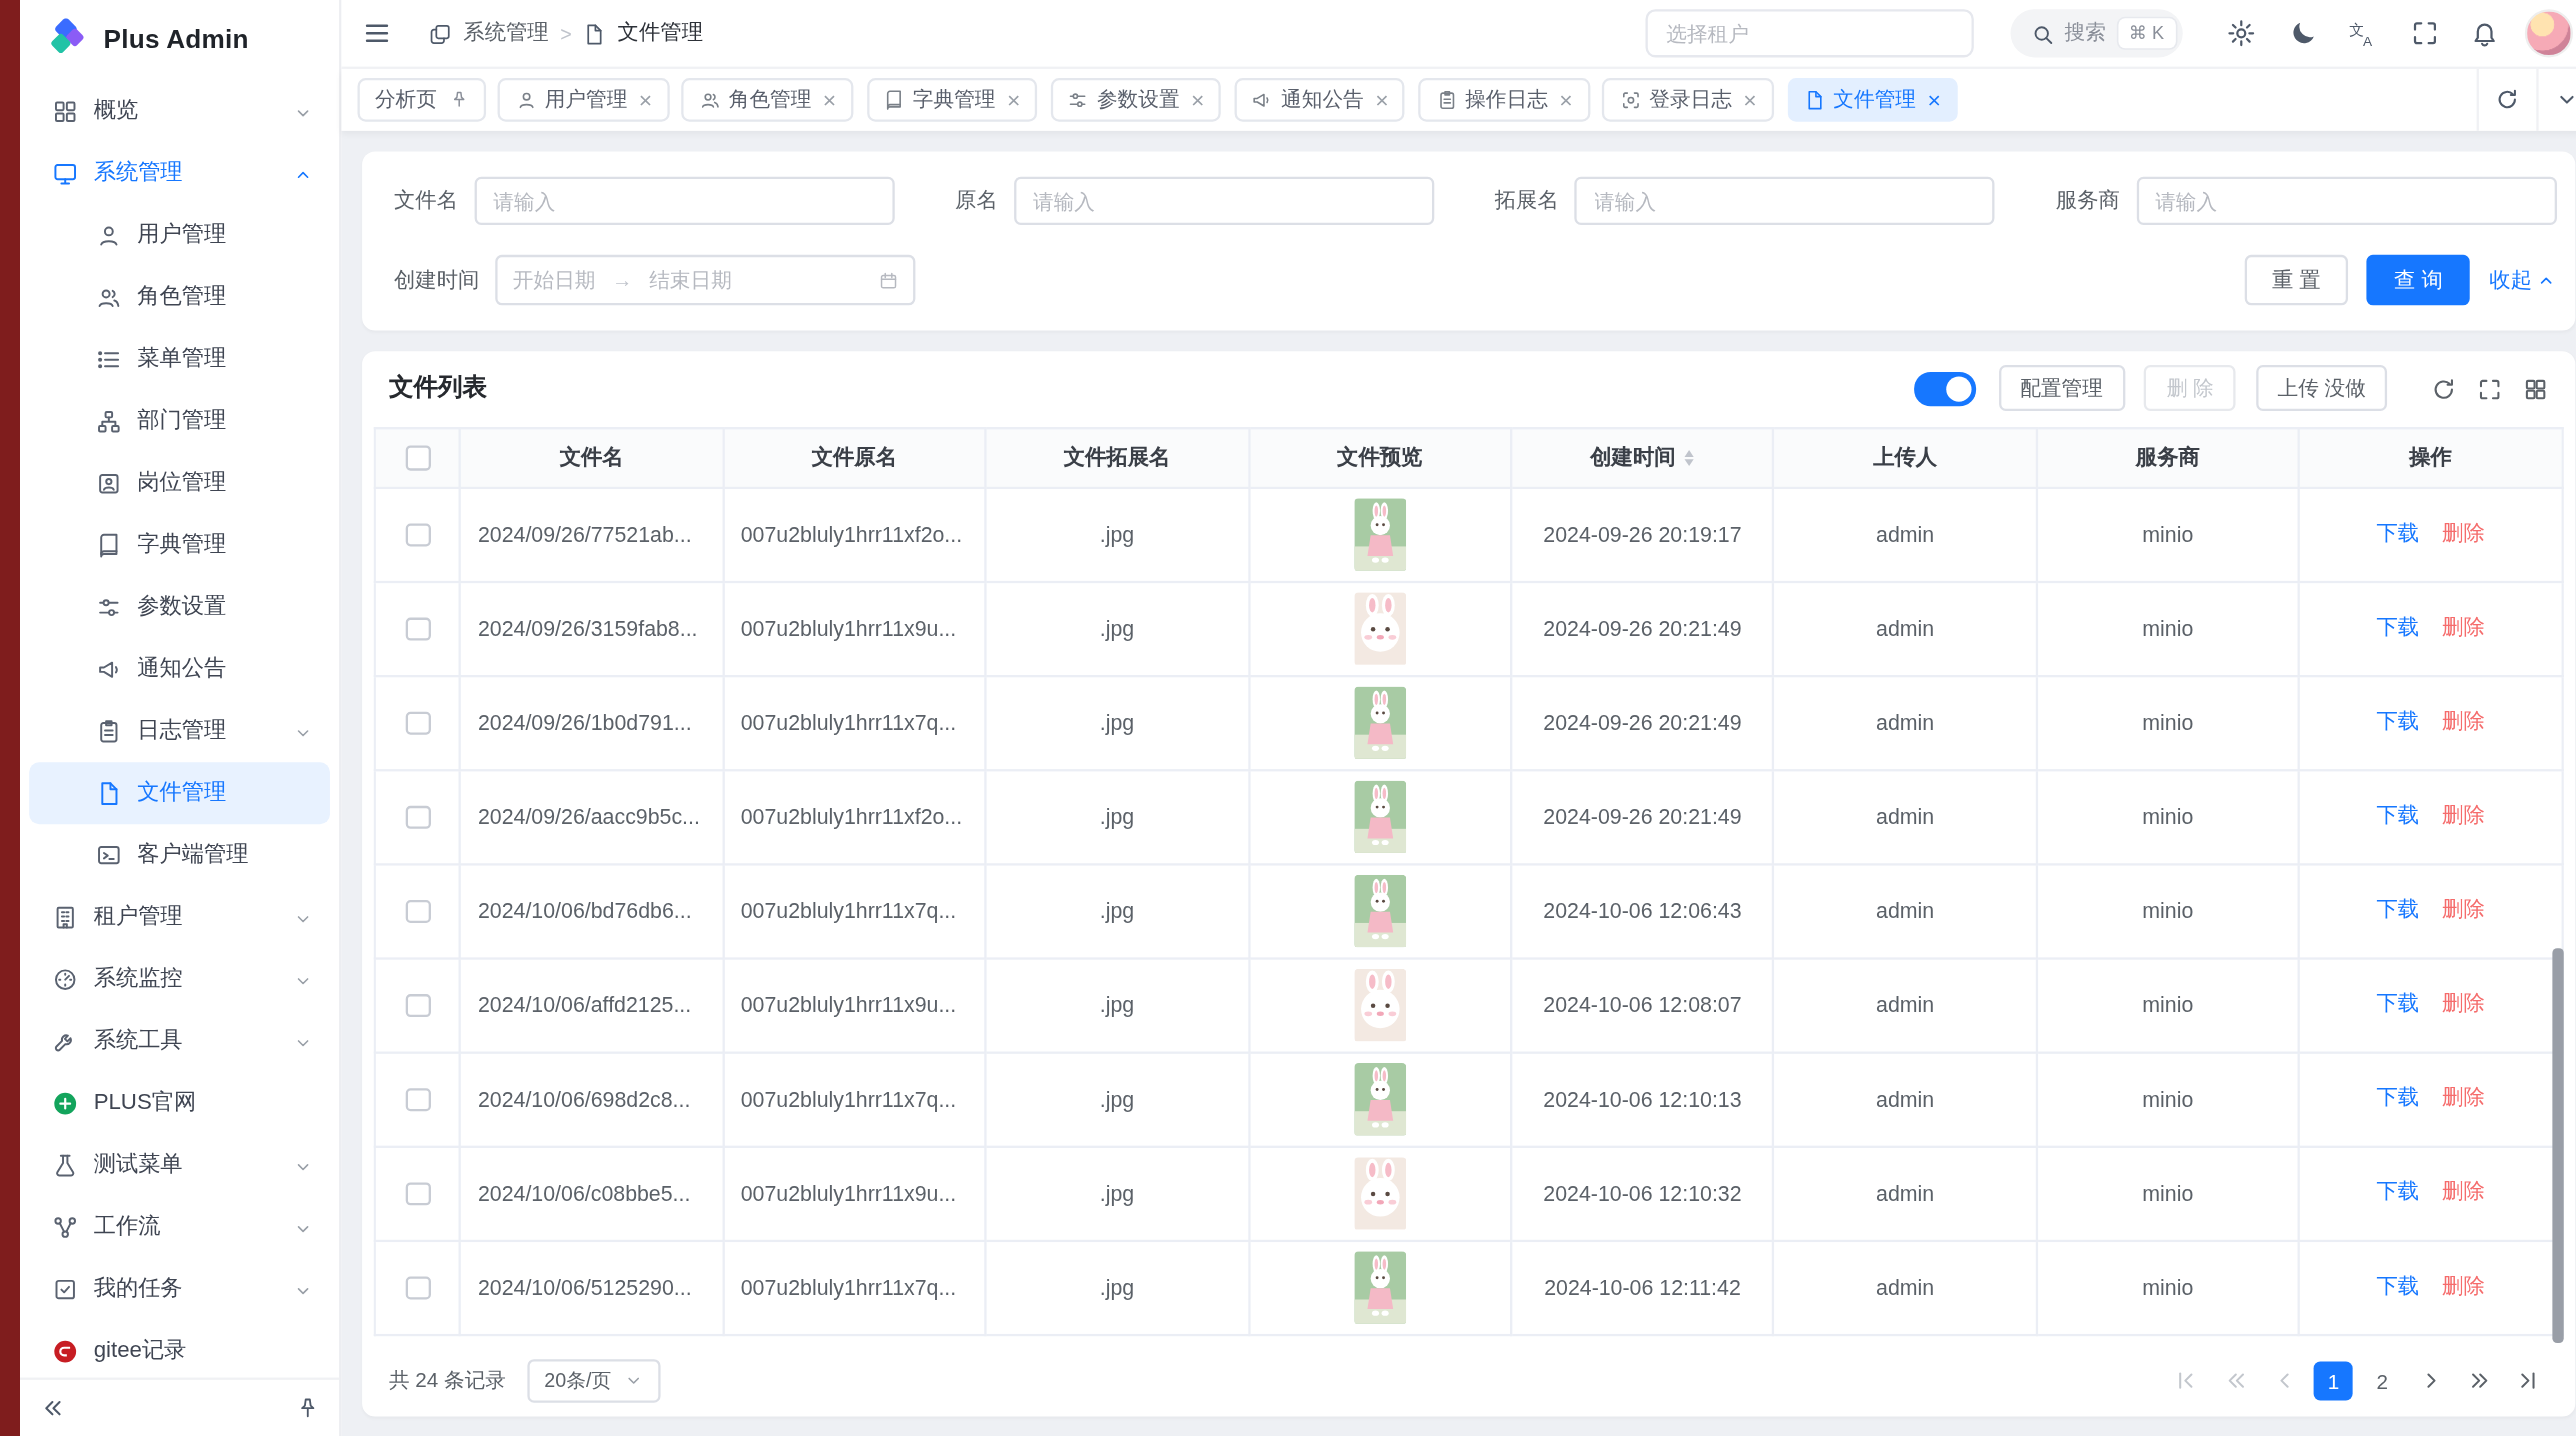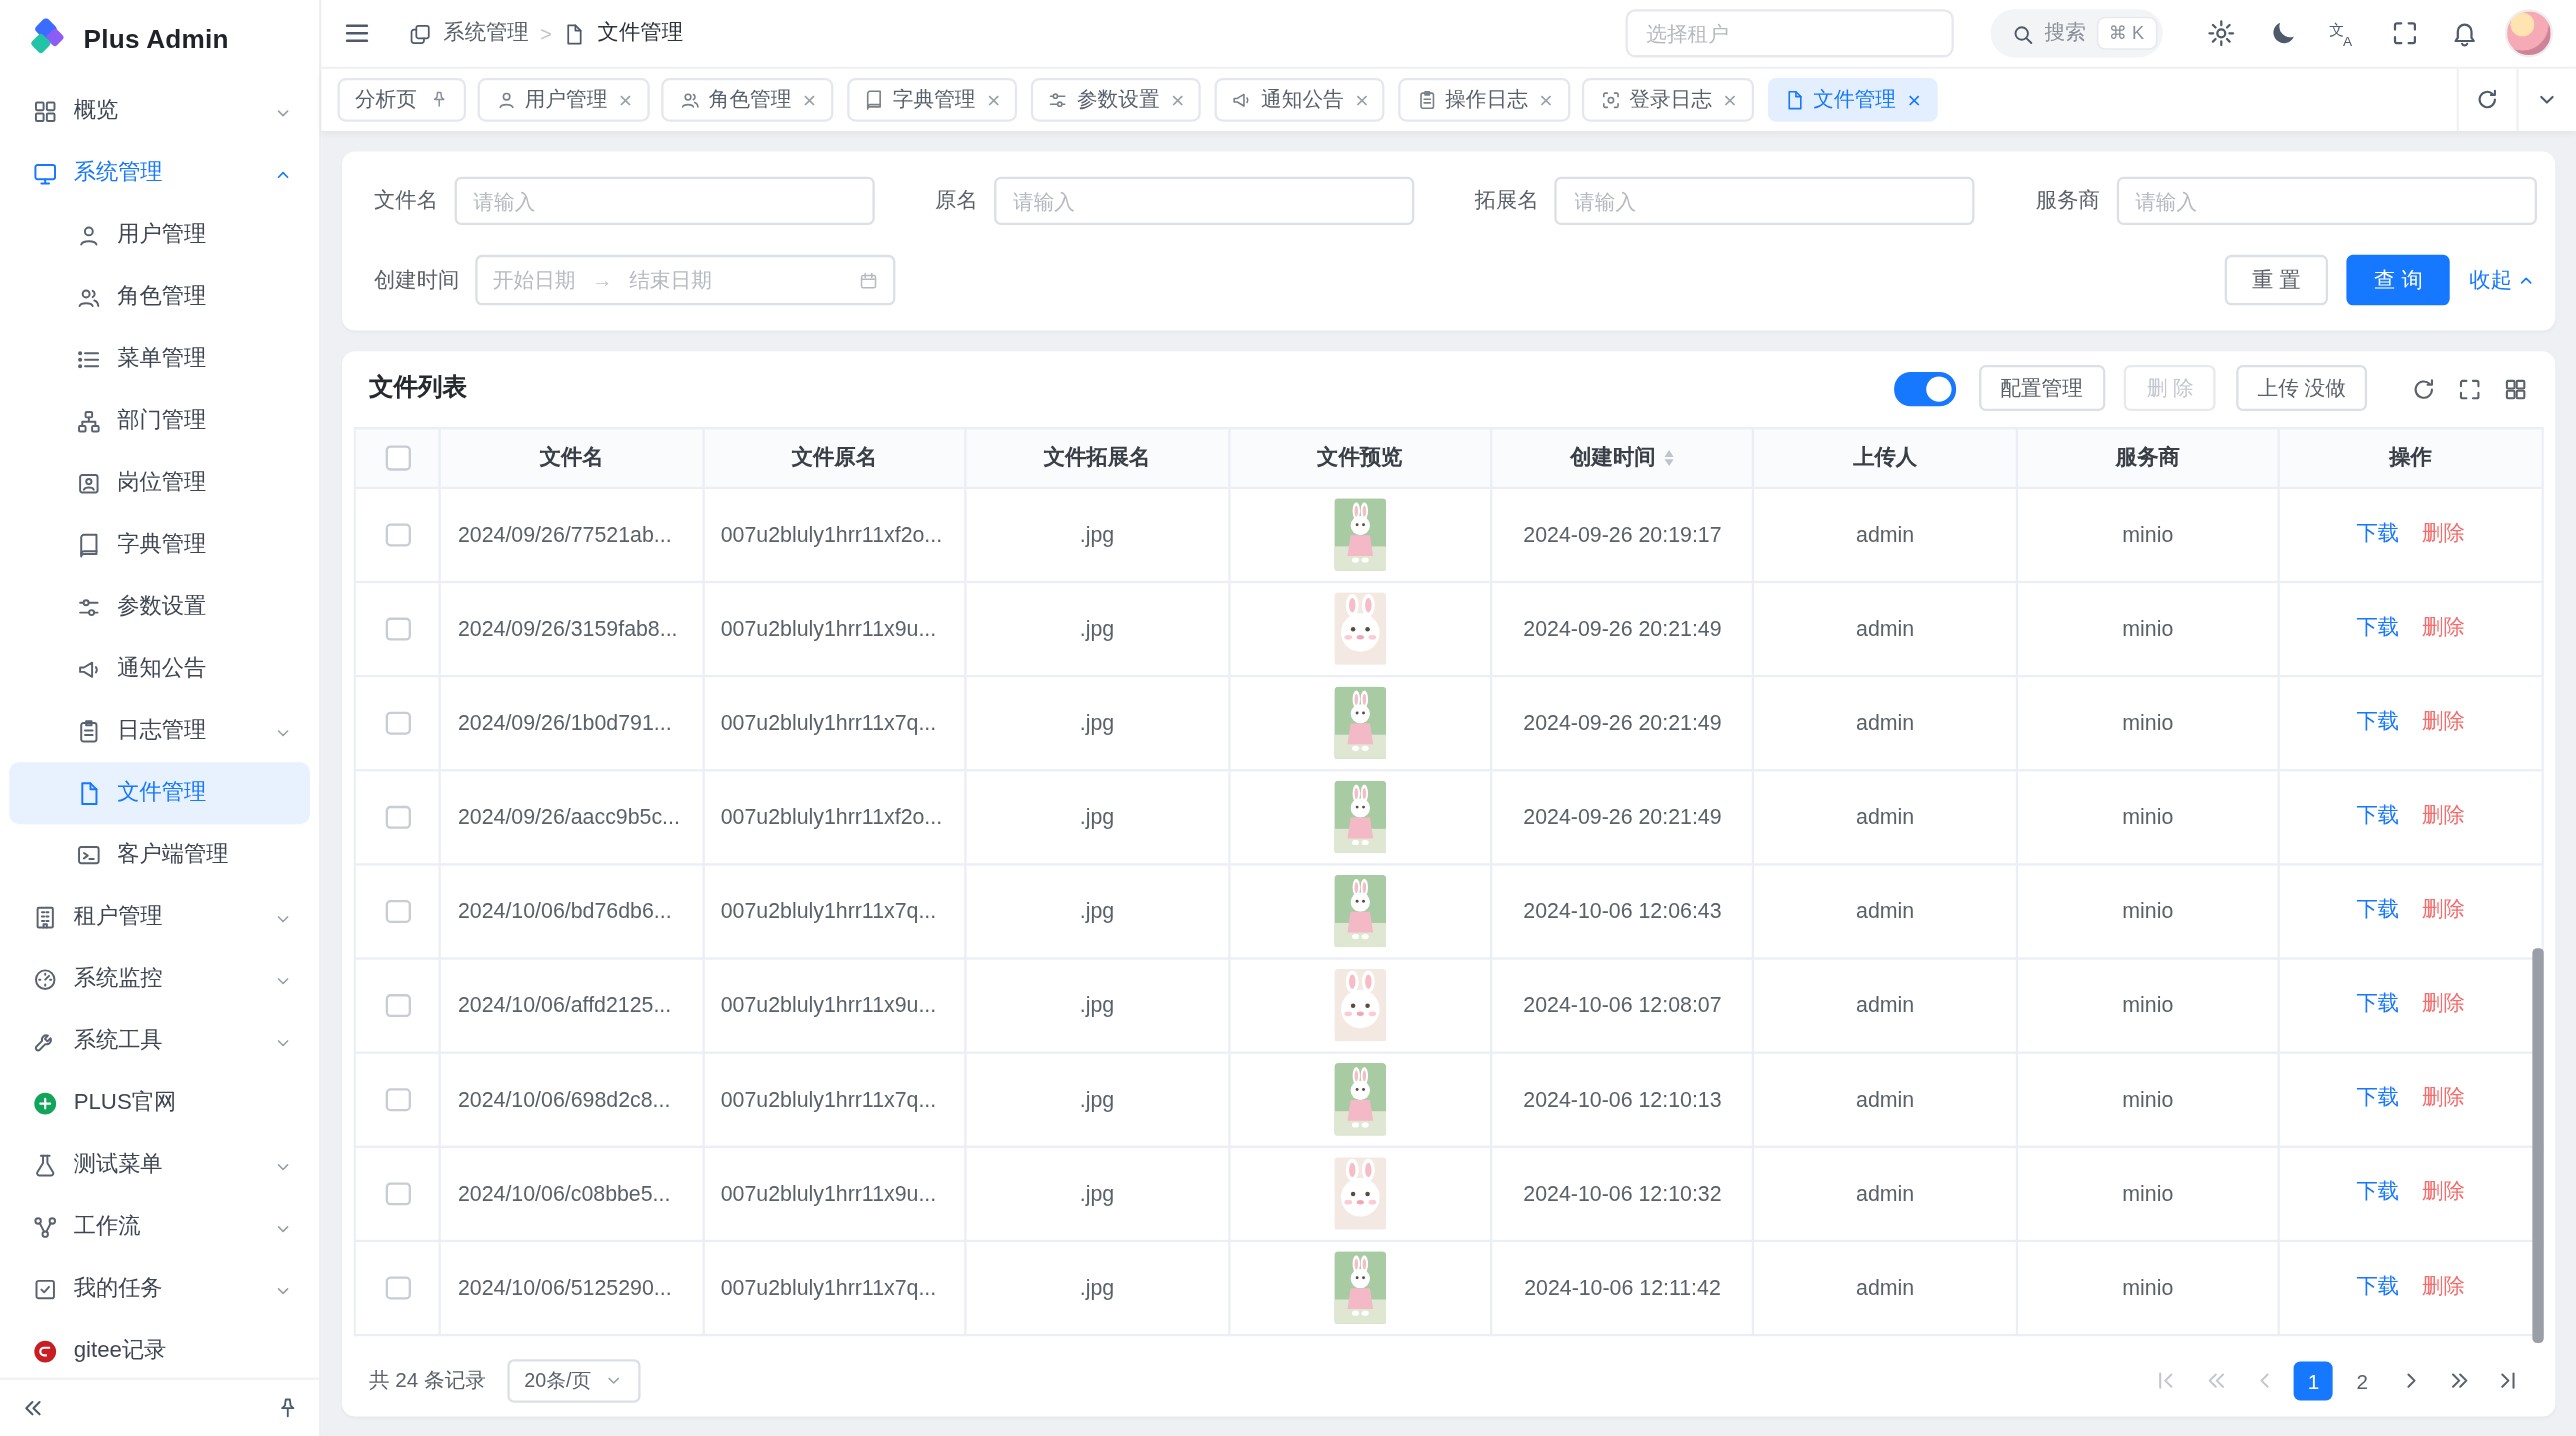"Plus Admin" .viewport { padding-left: none -> 20px }
